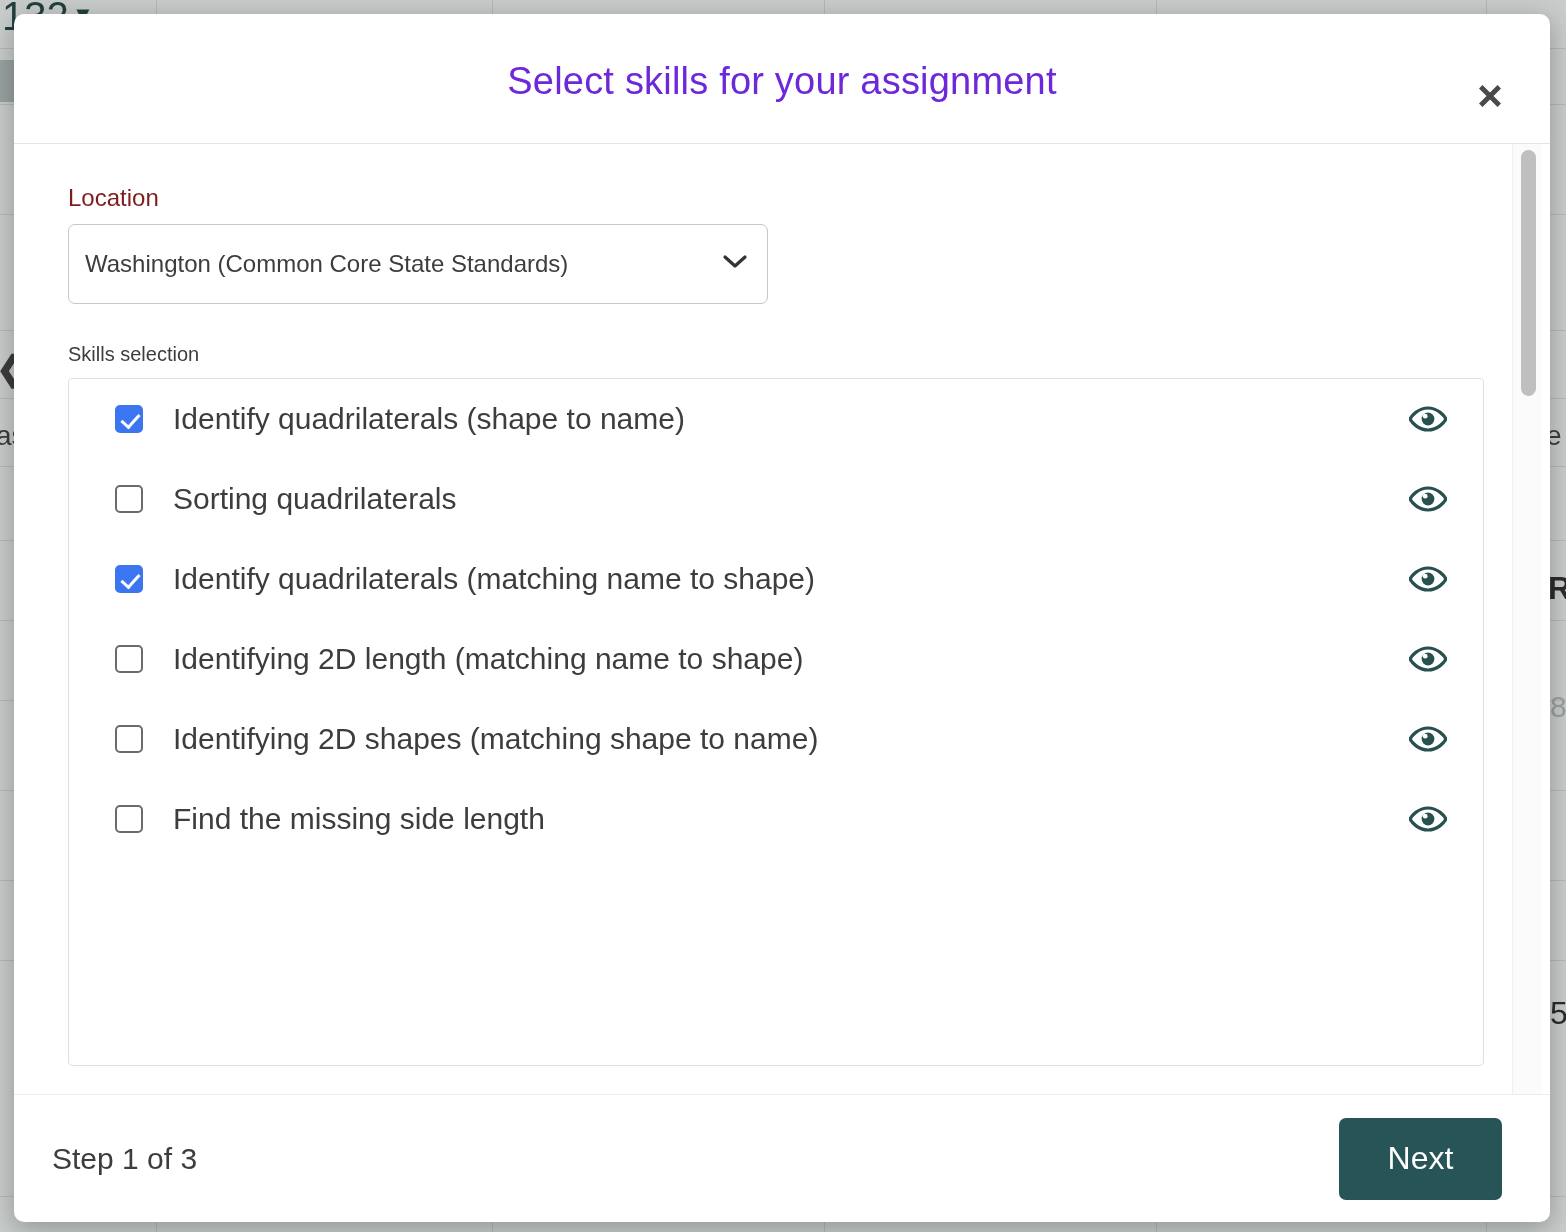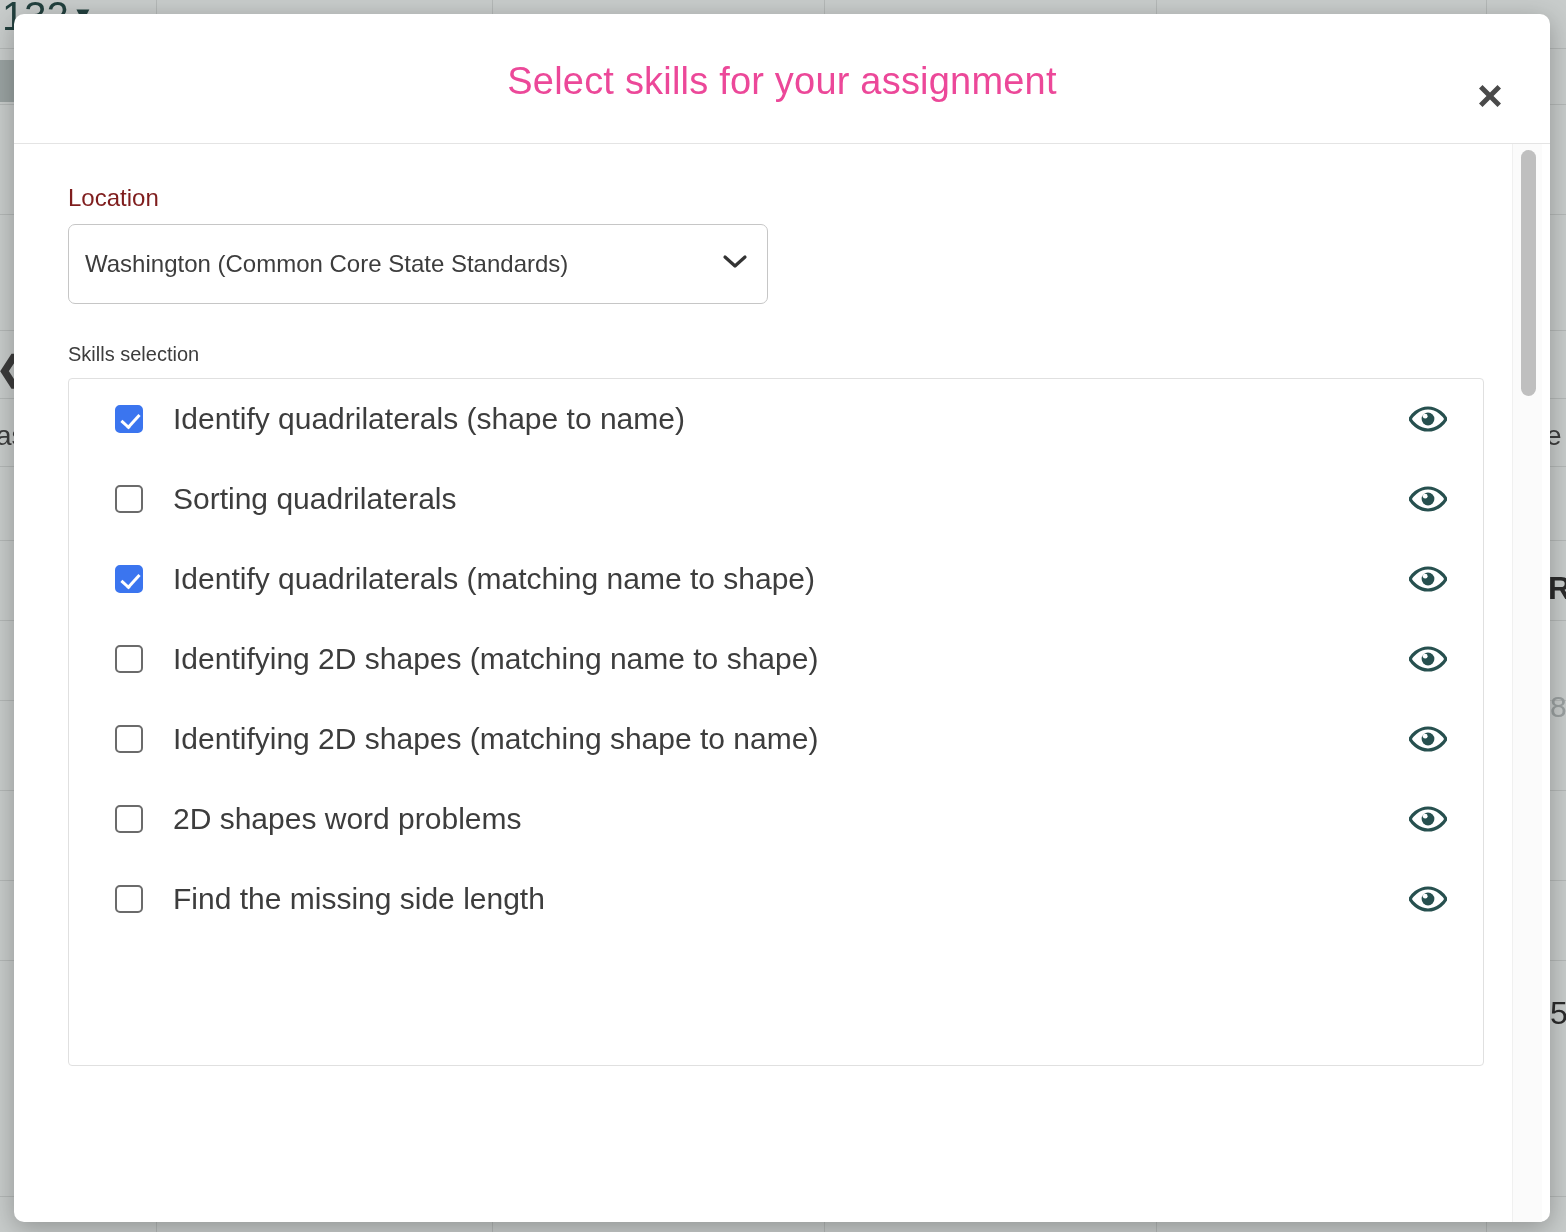"Select skills for your assignment" #modal-title { color: #ec4899 -> #6d28d9 }
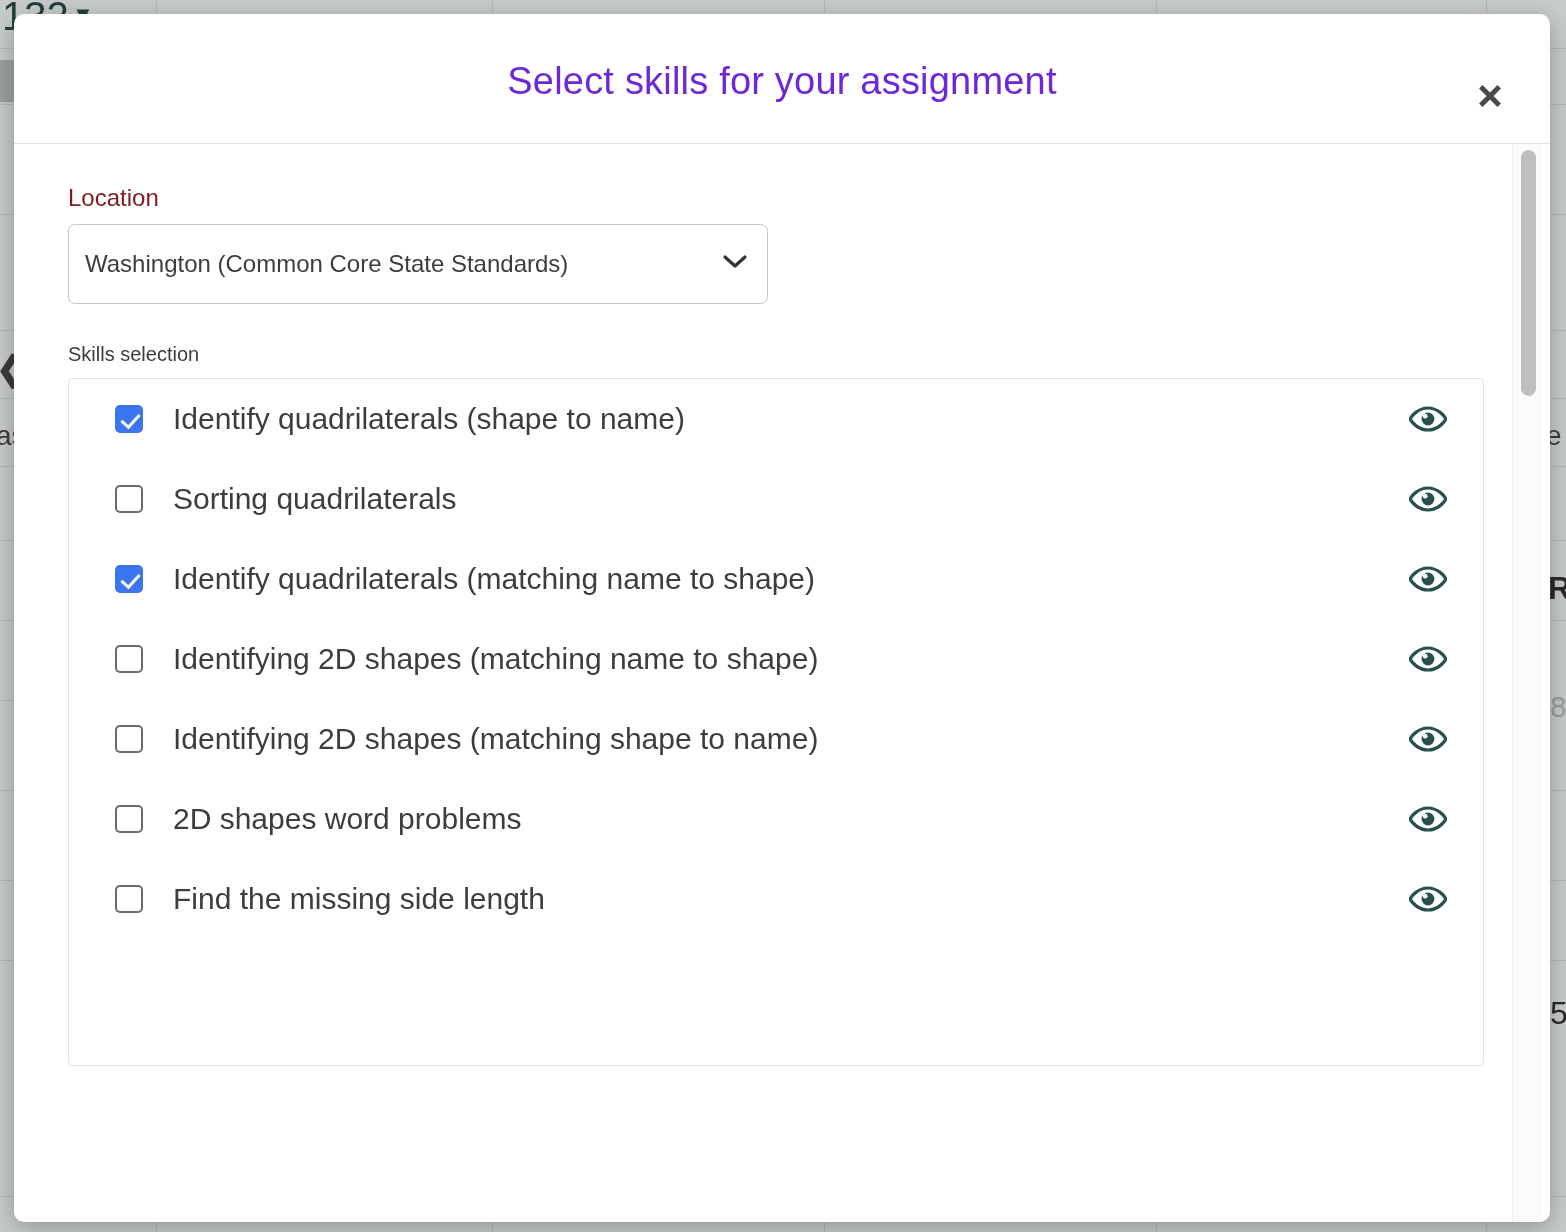"Identifying 2D shapes (matching name" div.skill-label { text: shapes -> length }
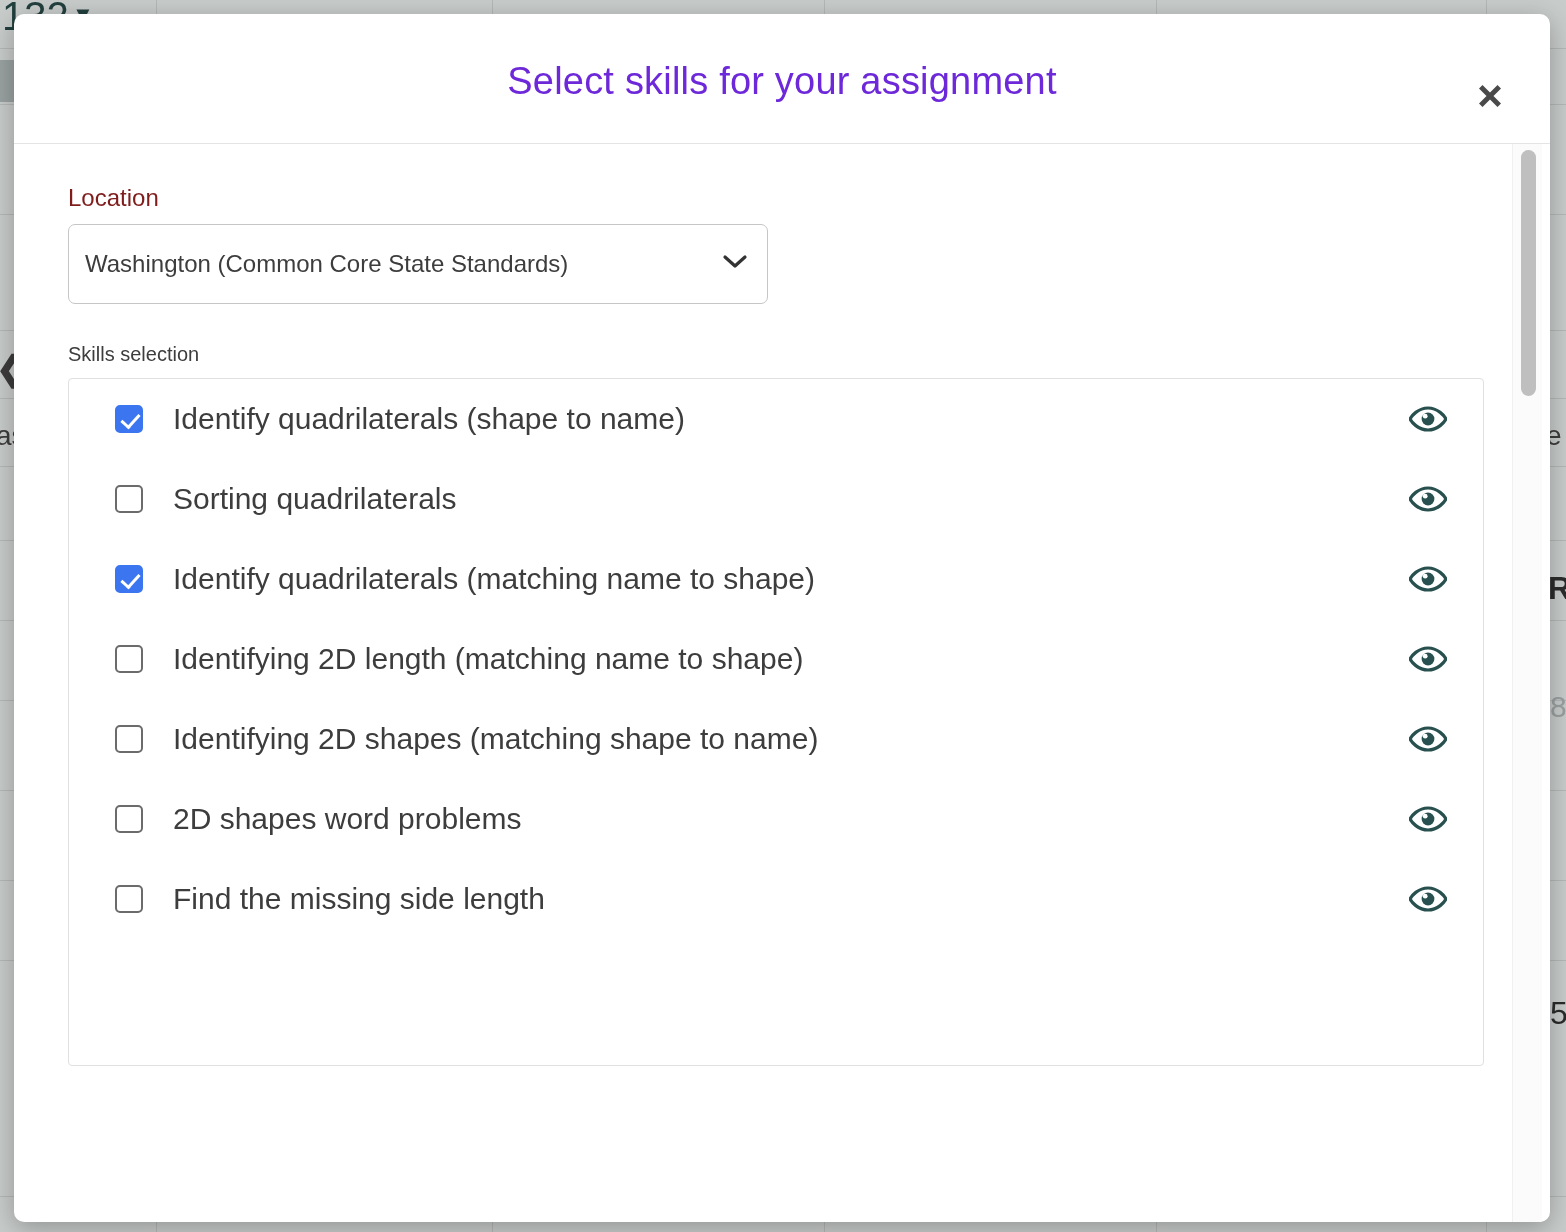"2D shapes word problems" div.skill-row { html: <div> <div></div> <div>2D shapes word problems</div> <button> <svg> <path></path> <circle></circle> <circle></circle> </svg> </button> </div> -> none }
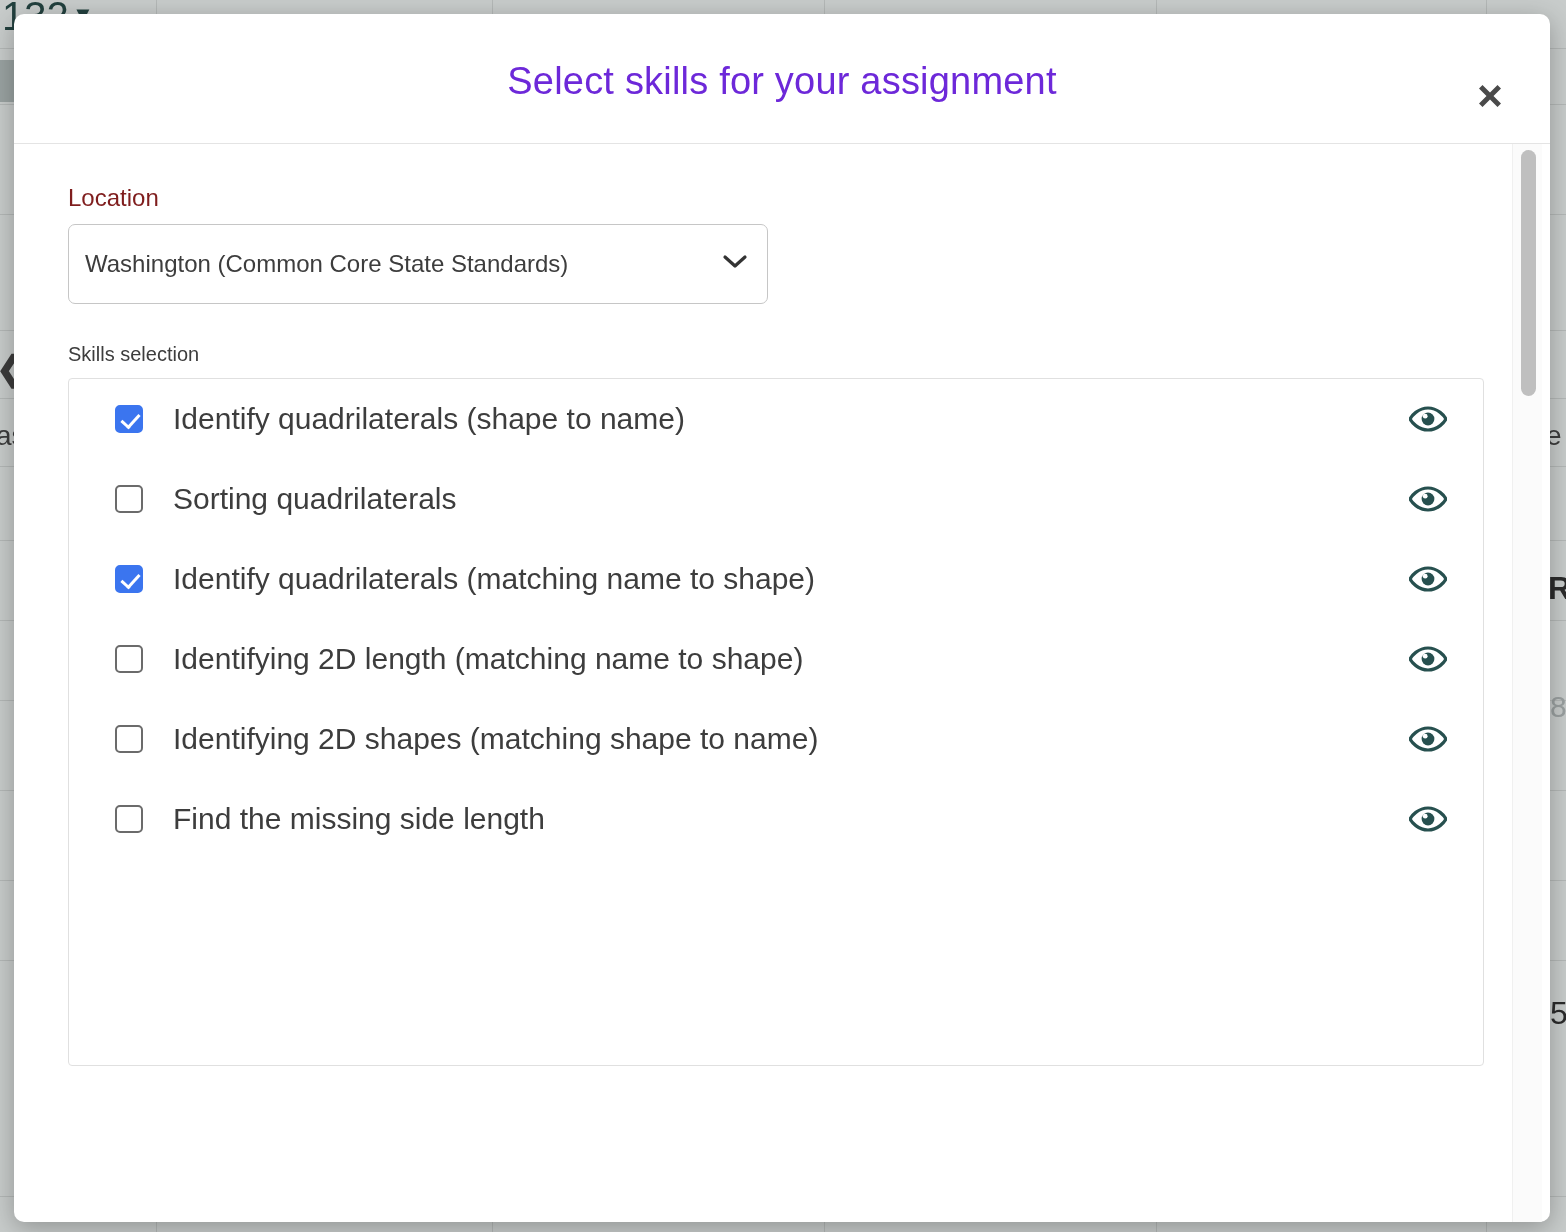"Step 1 of 3" div { html: none -> <div> <div>Step 1 of 3</div> <button>Next</button> </div> }
